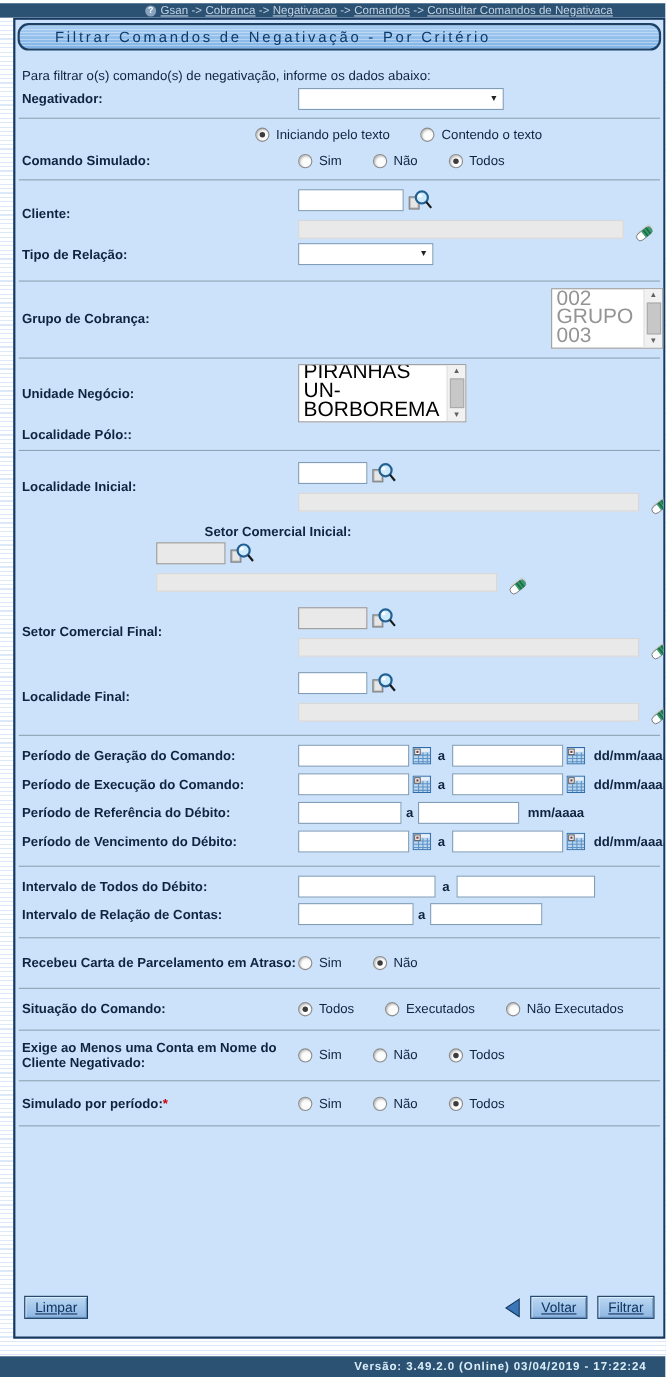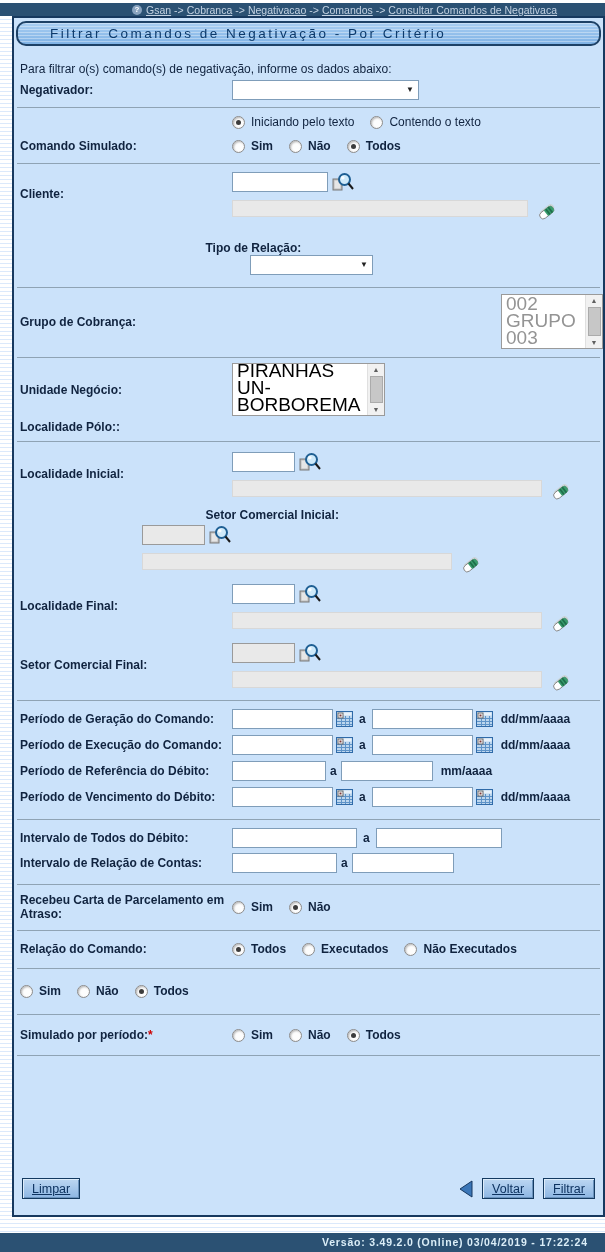"Negativador:" .lbl { width: 212px -> 251px }
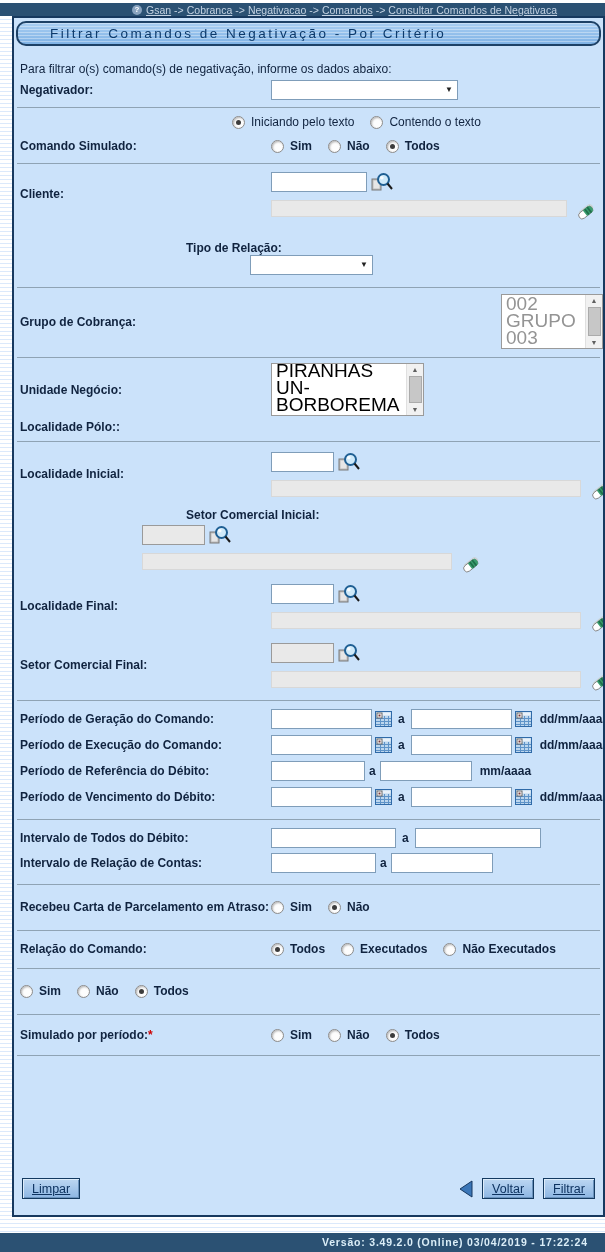"Iniciando pelo texto" .opt { align-items: flex-end -> center; margin-right: 16px -> 28px }
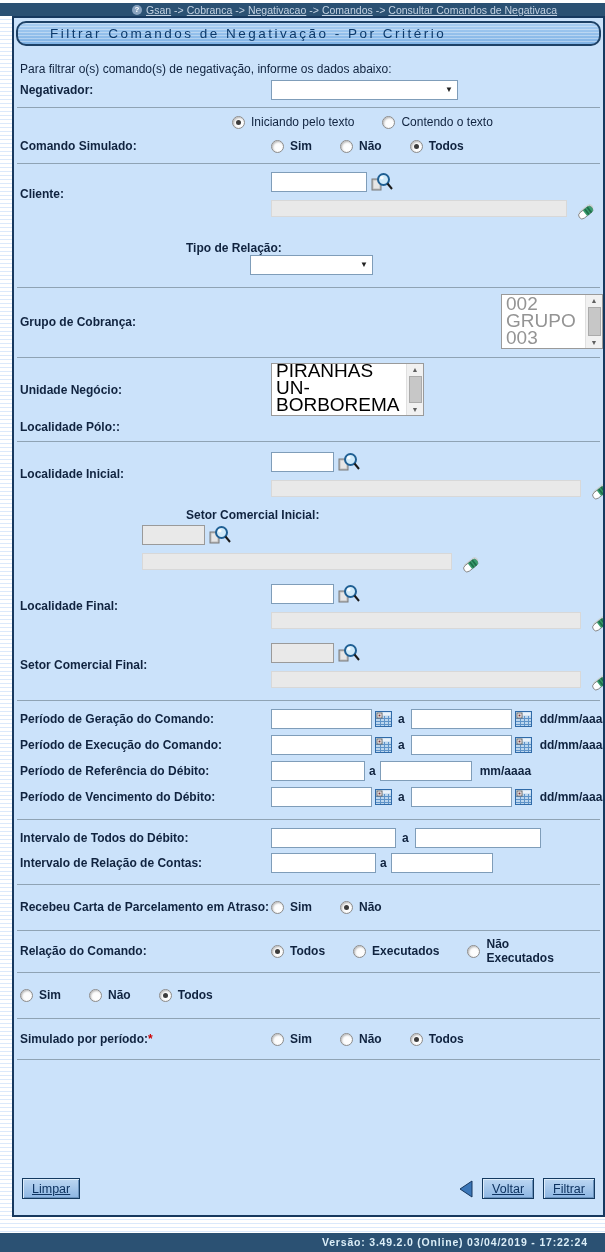"Sim" .olabel { font-weight: bold -> normal }
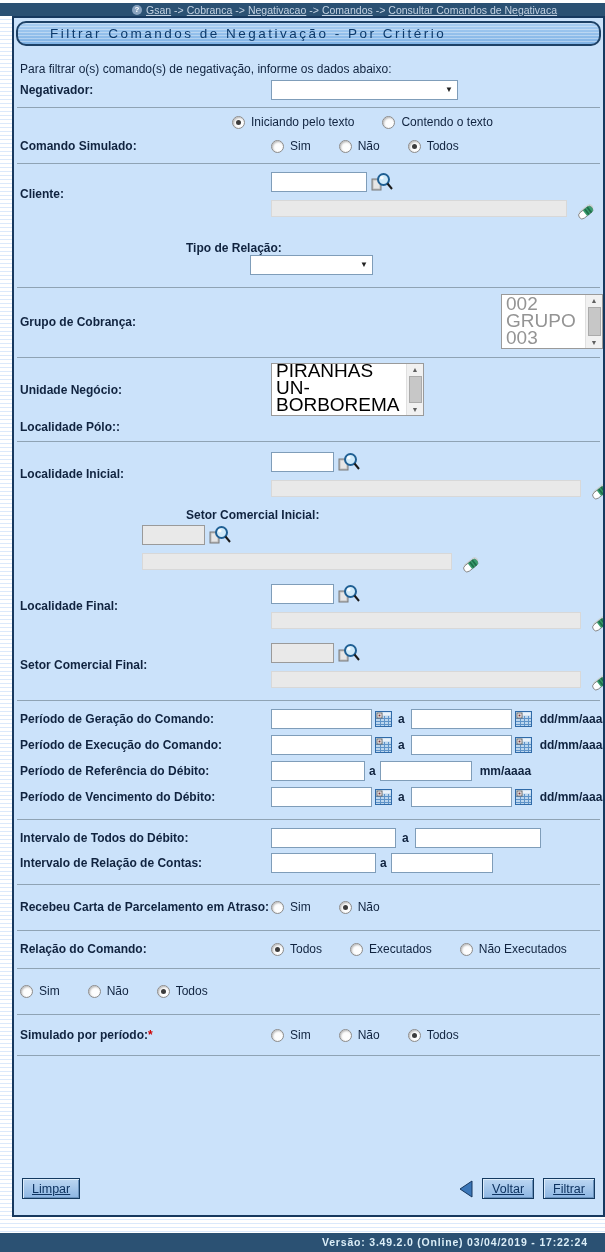"Tipo de Relação:" div.row { flex-direction: column -> none; margin-top: 22px -> 0 }
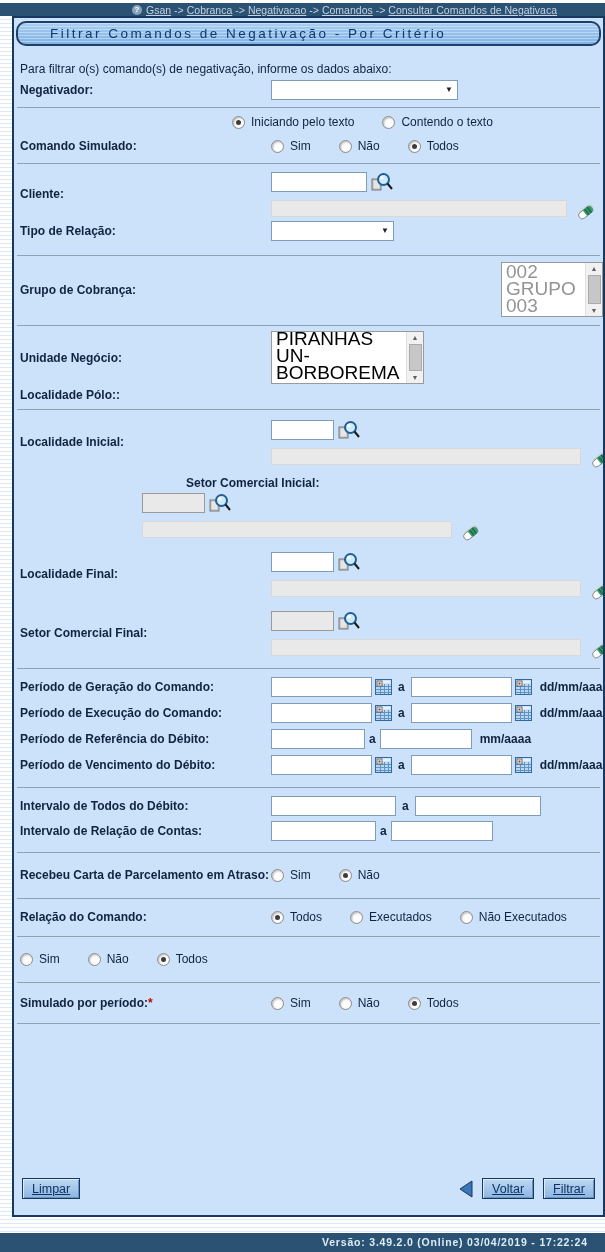"Localidade Final:" div.block { order: before "Setor Comercial Final:" -> after "Setor Comercial Final:" }
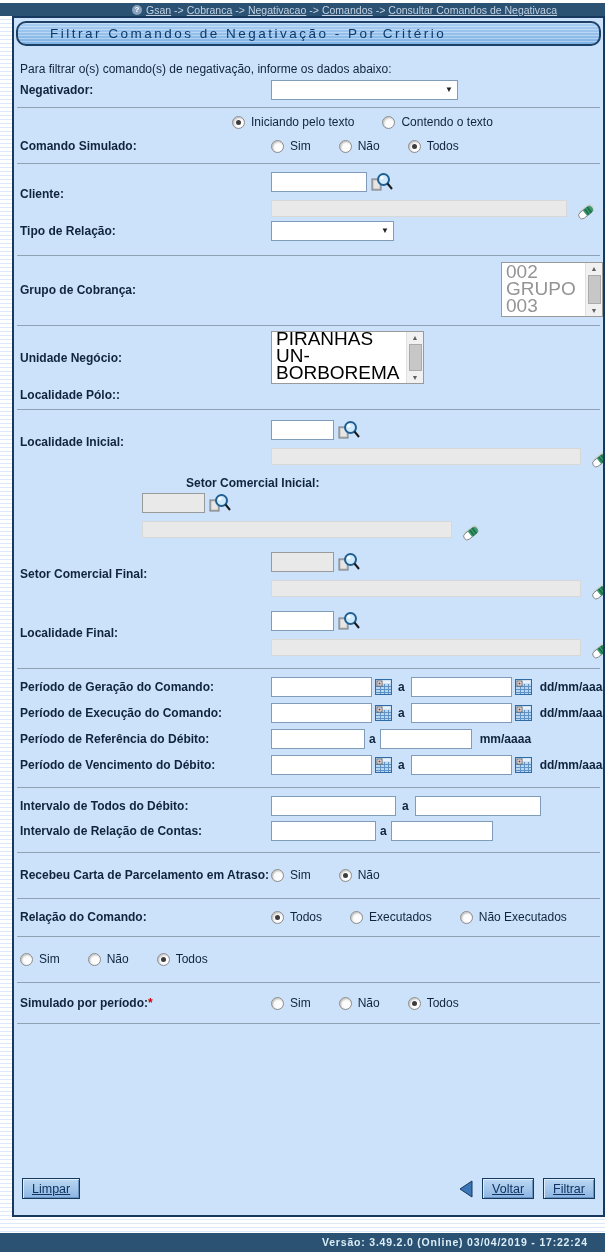"Relação do Comando:" span.lbl { text: Relação -> Situação }
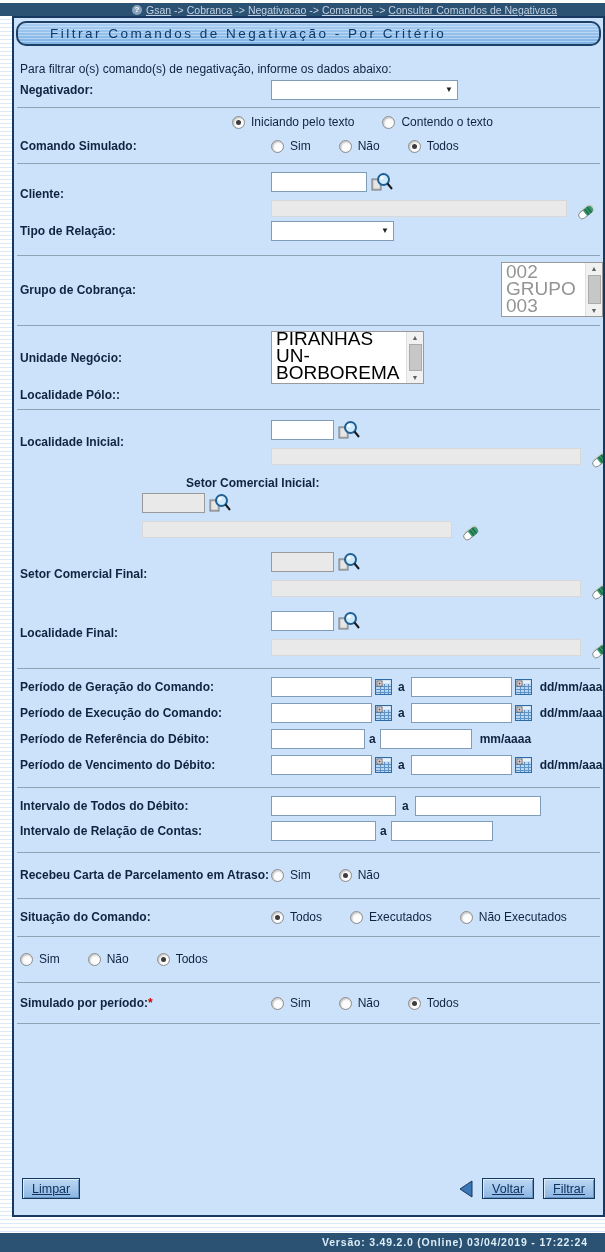"Exige ao Menos uma Conta" span.lbl { html: none -> <span>Exige ao Menos uma Conta em Nome do Cliente Negativado:</span> }
